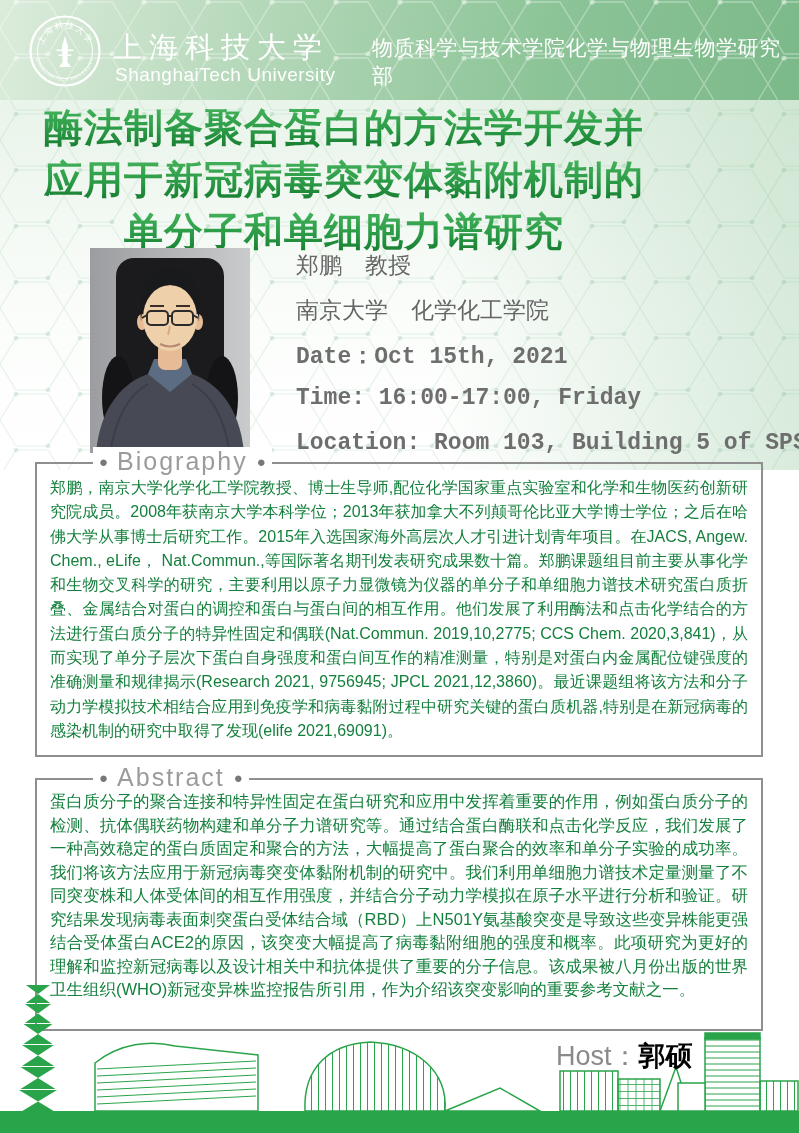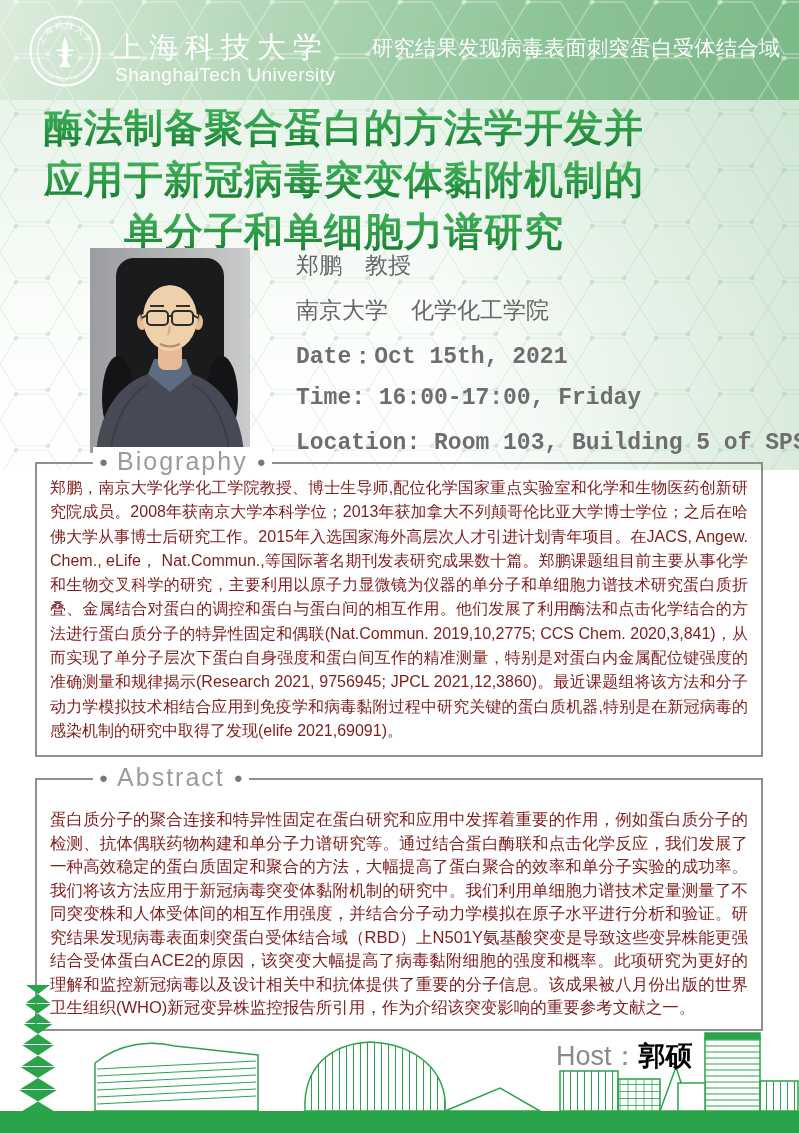"研究结果发现病毒表面刺突蛋白受体结合域" div.div-cn { text: 研究结果发现病毒表面刺突蛋白受体结合域 -> 物质科学与技术学院化学与物理生物学研究部 }
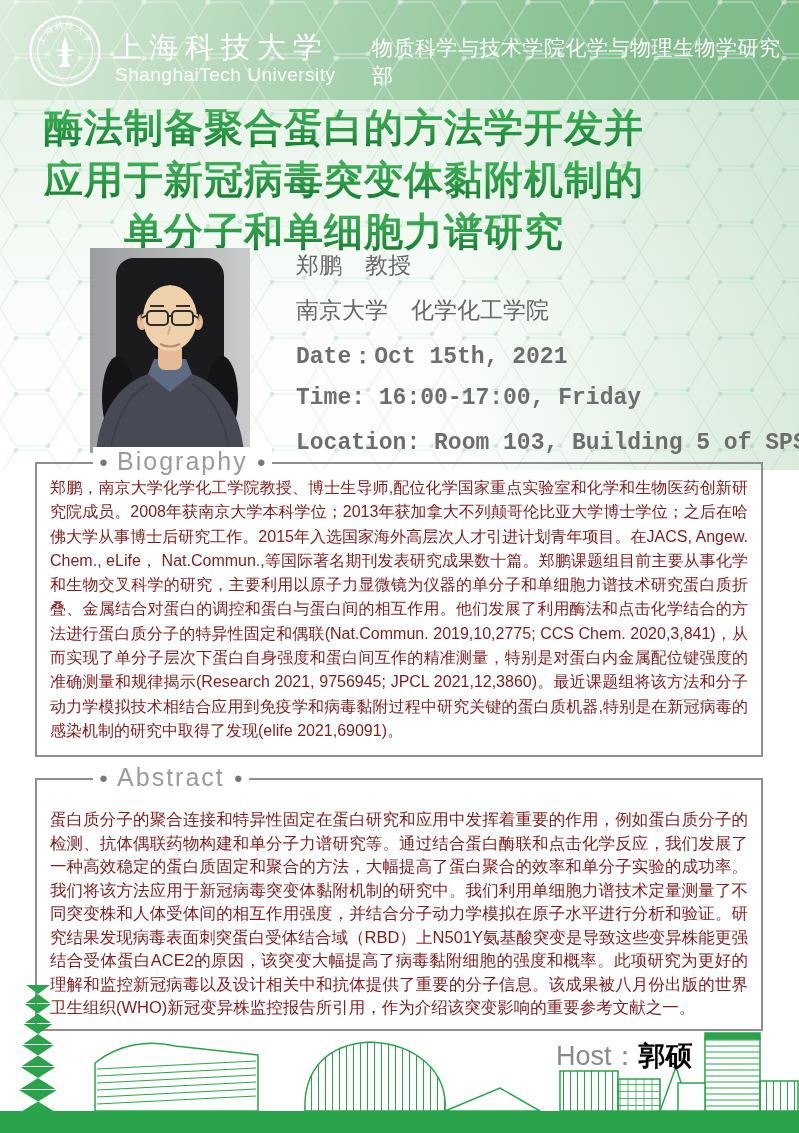"郑鹏，南京大学化学化工学院教授、博士生导师,配位化学国家重点实验室和化学和生物医" .box-text { color: #7f1d1d -> #15803d }
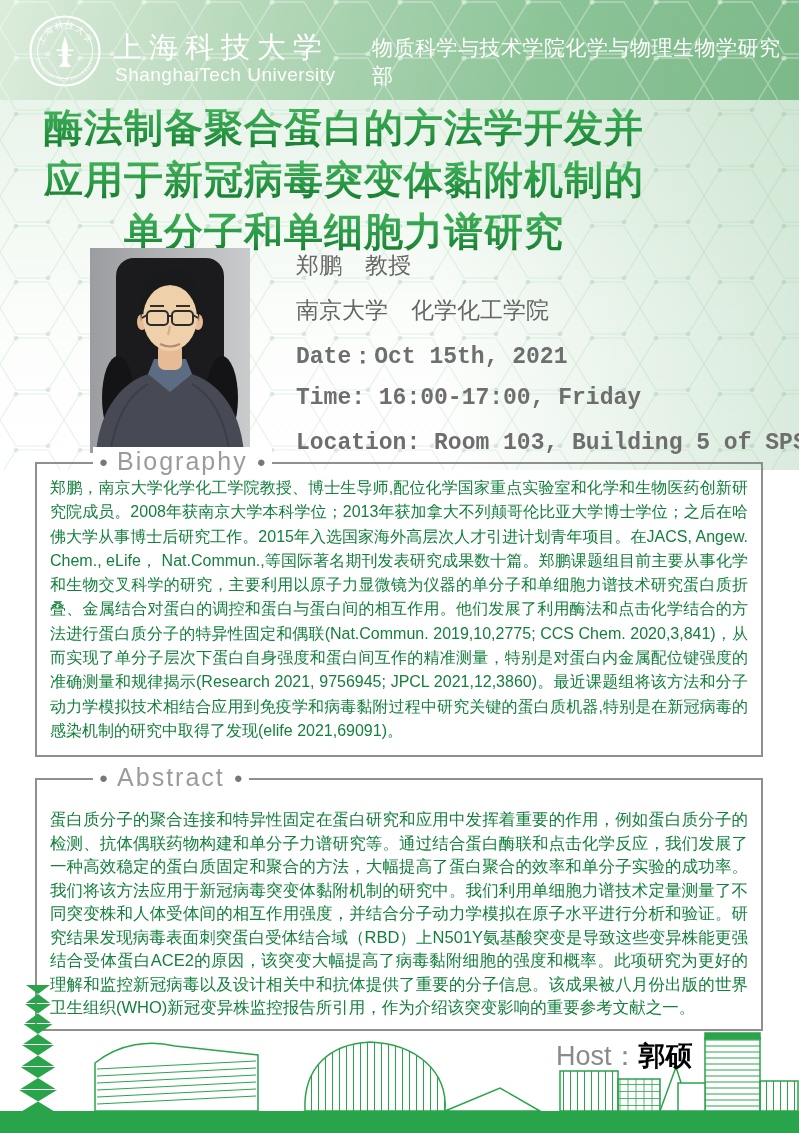"蛋白质分子的聚合连接和特异性固定在蛋白研究和应用中发挥着重要的作用，例如蛋白质分" .box-abs .box-text { padding-top: 28px -> 10px }
